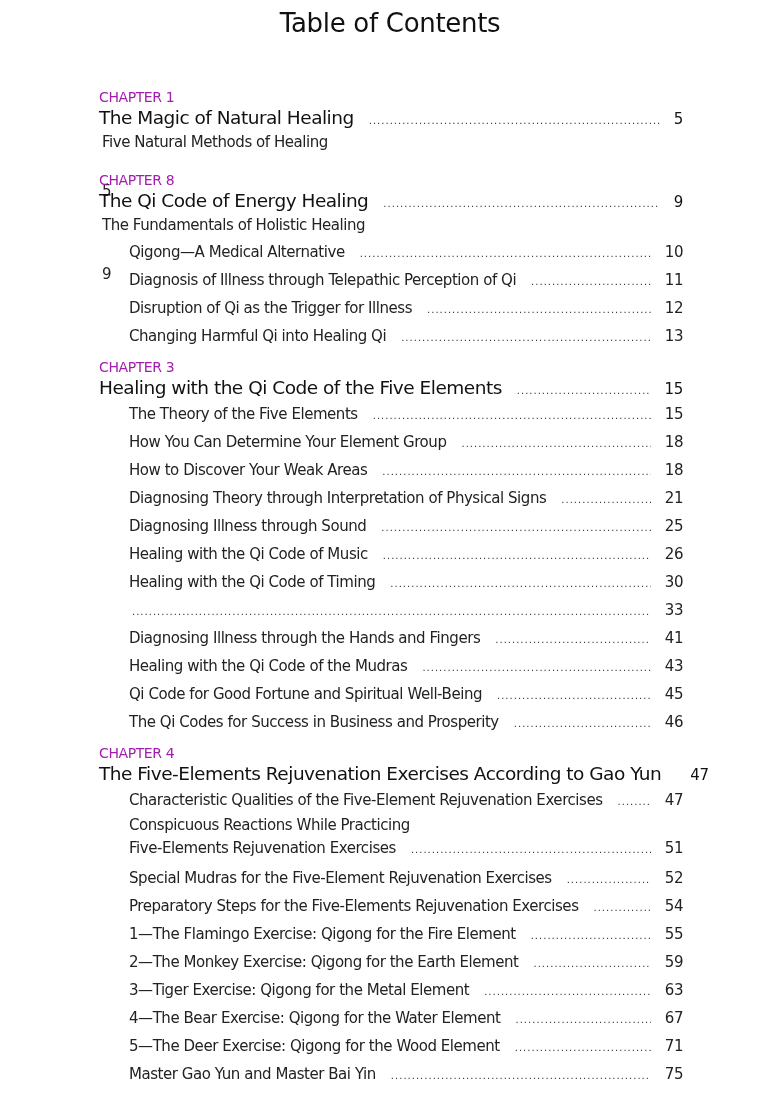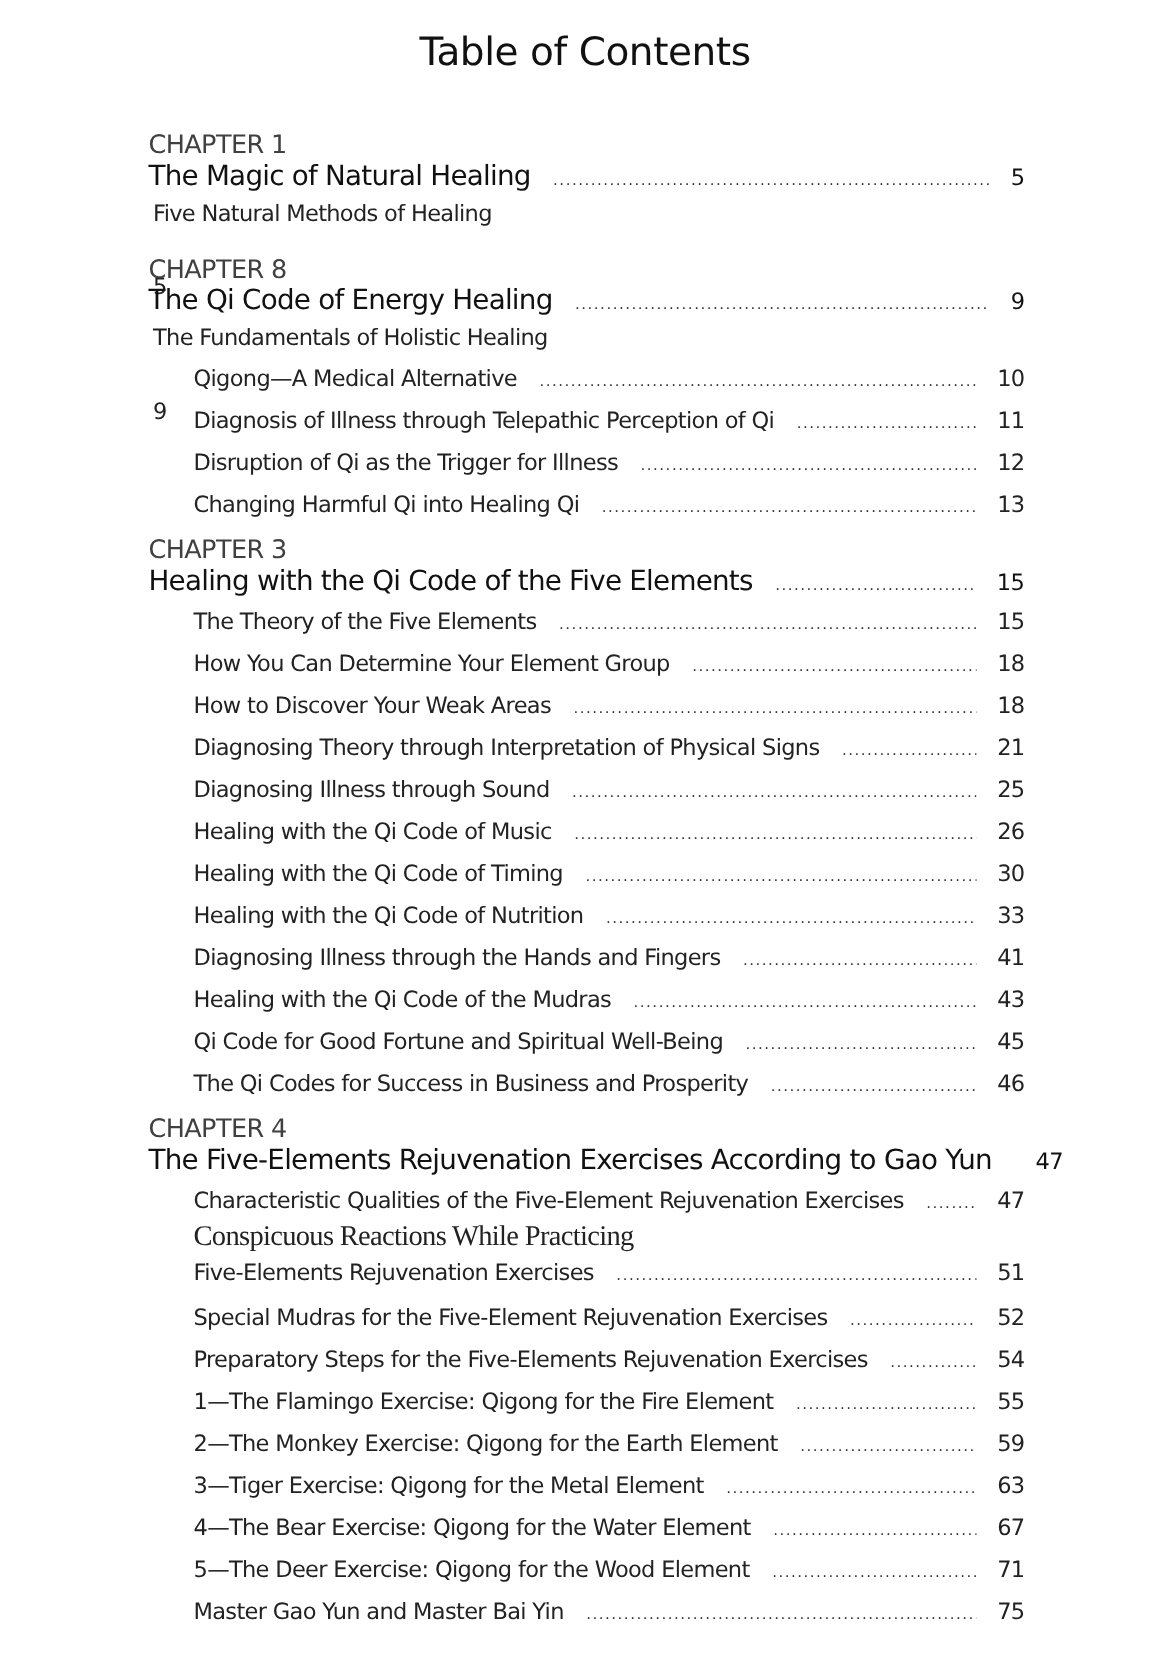"Table of Contents" .title { top: 20px -> 8px }
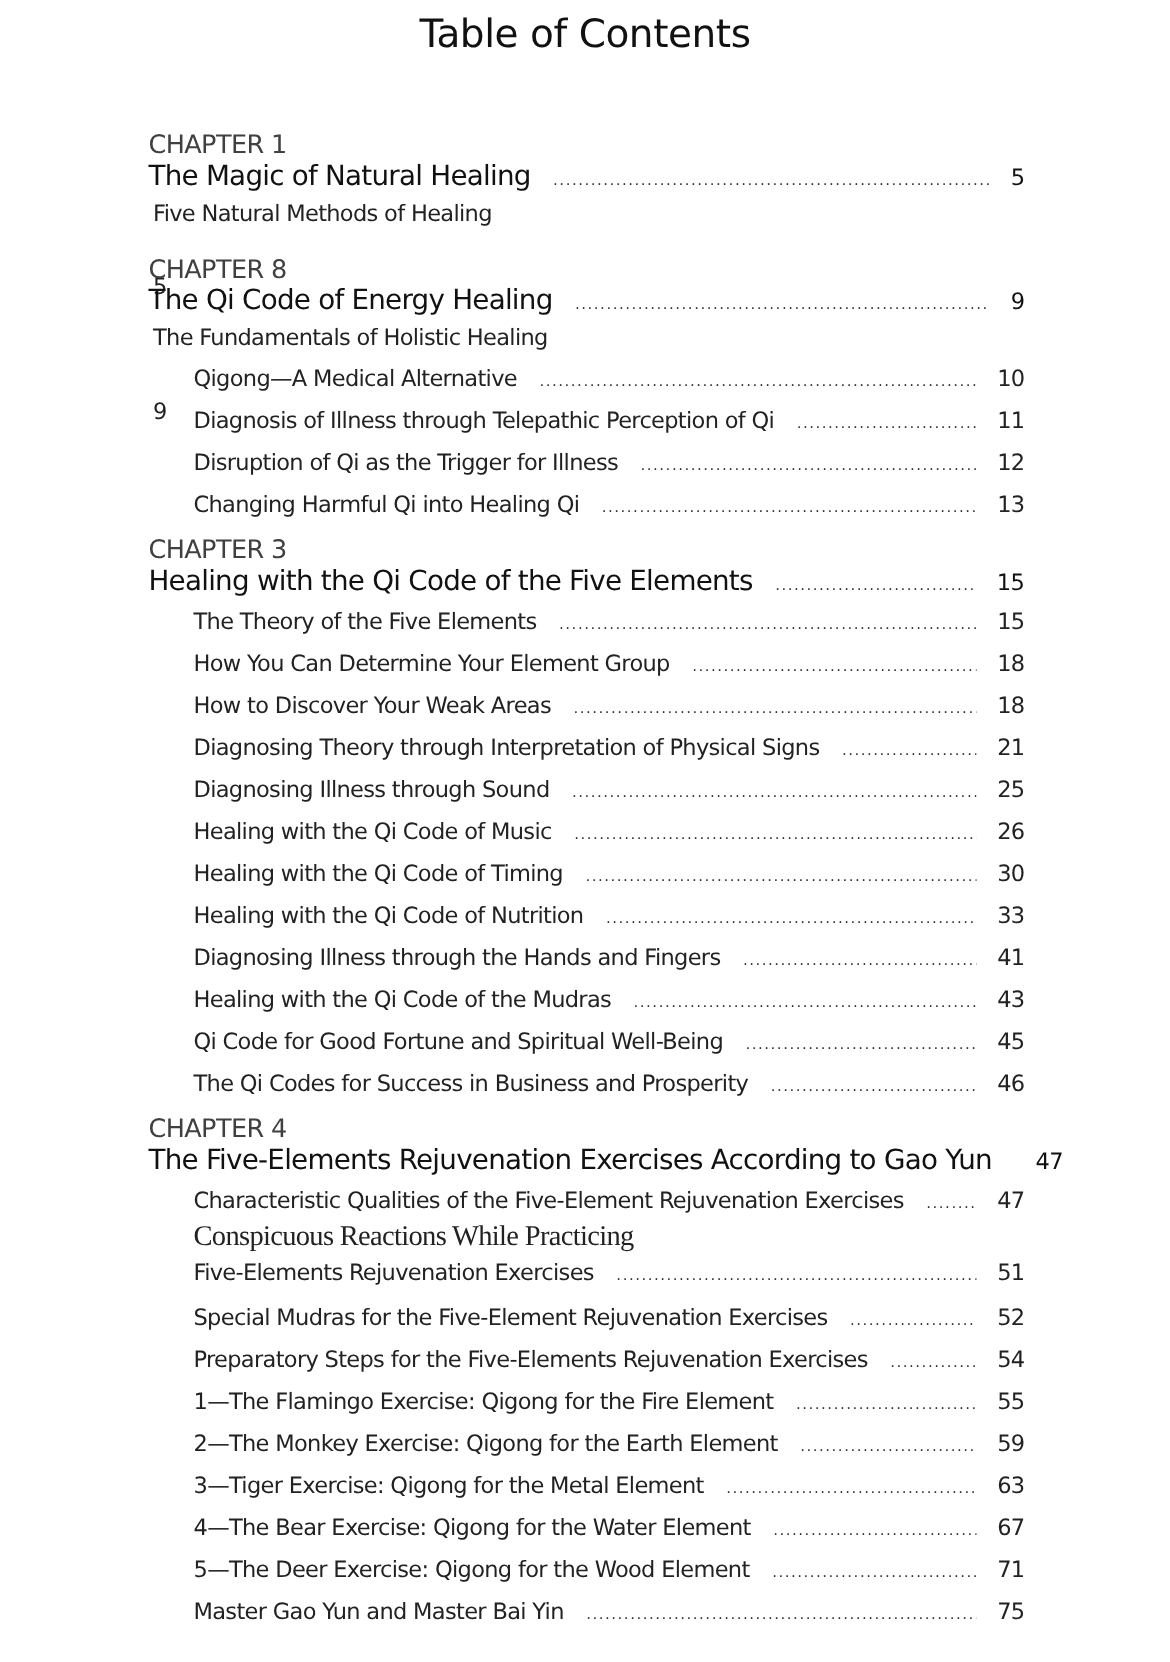"CHAPTER 1" .chapter-label { color: #404040 -> #a21caf; font-size: 17px -> 14px }
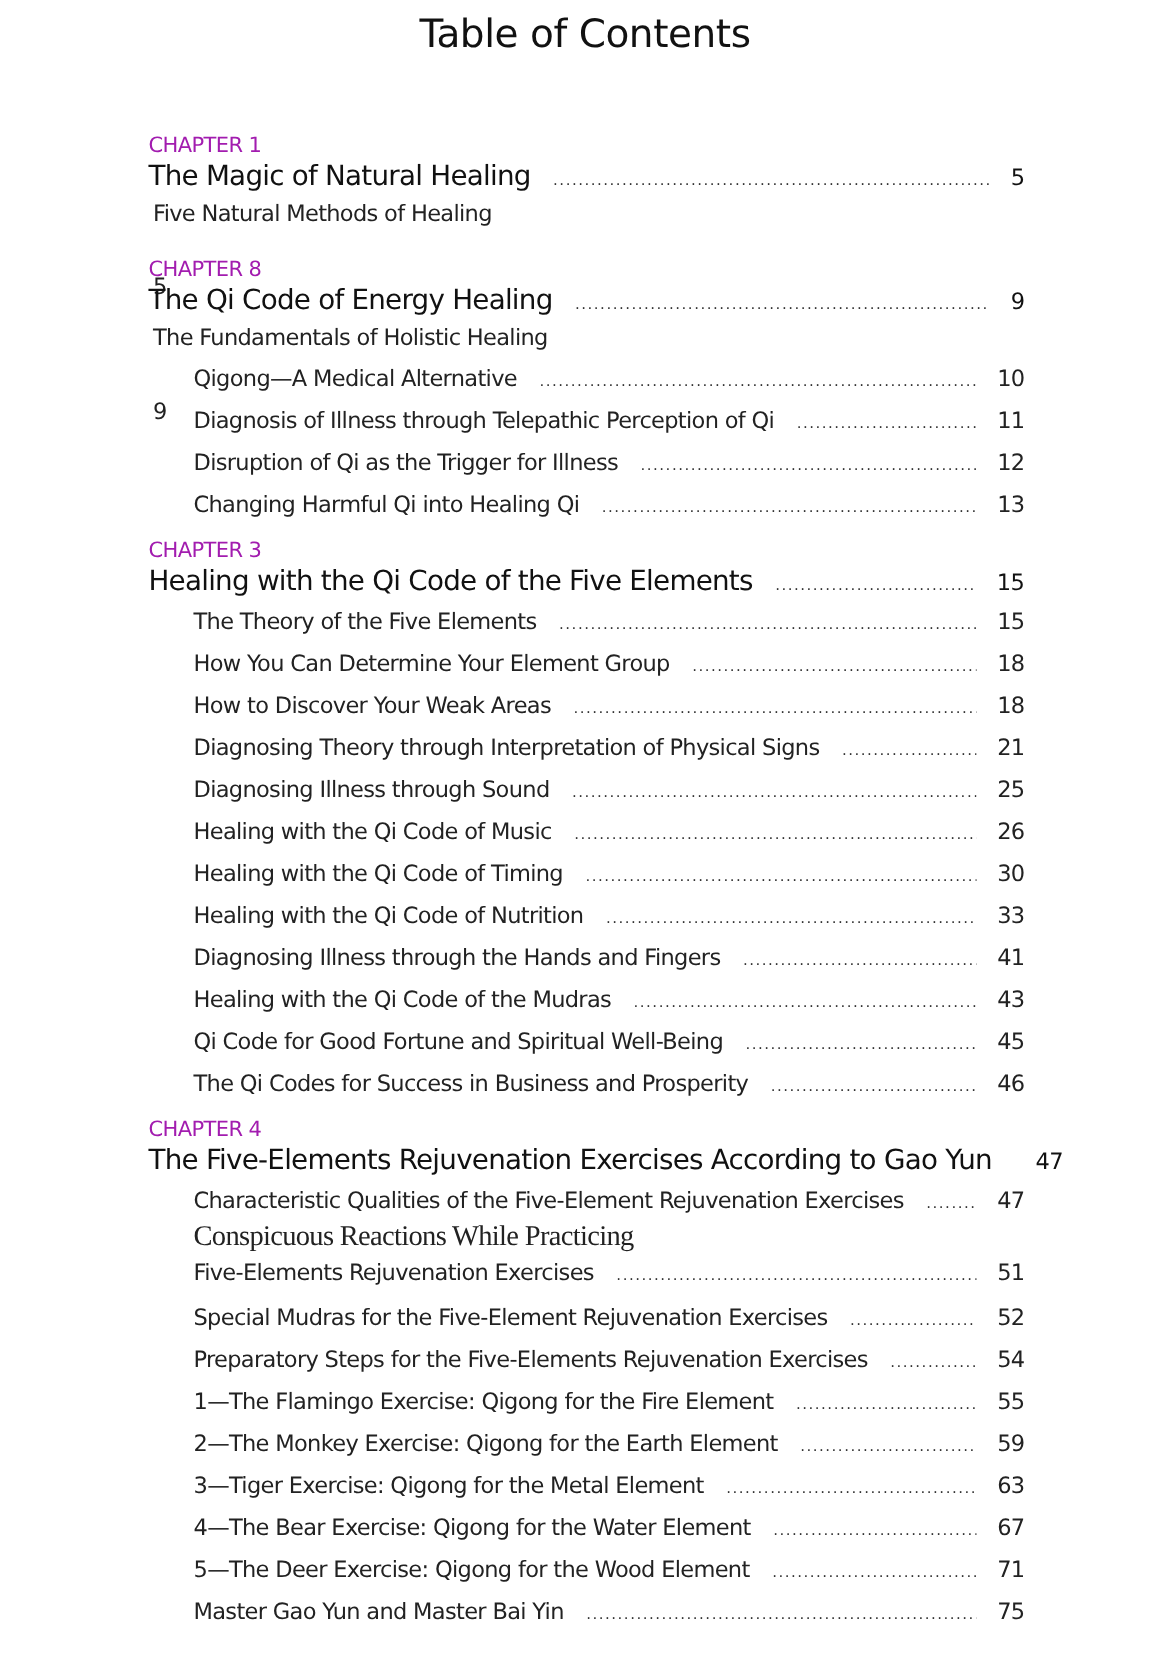"Healing with the Qi Code of Nutrition" span.txt { html: <span>Healing with the Qi Code of Nutrition</span> -> none }
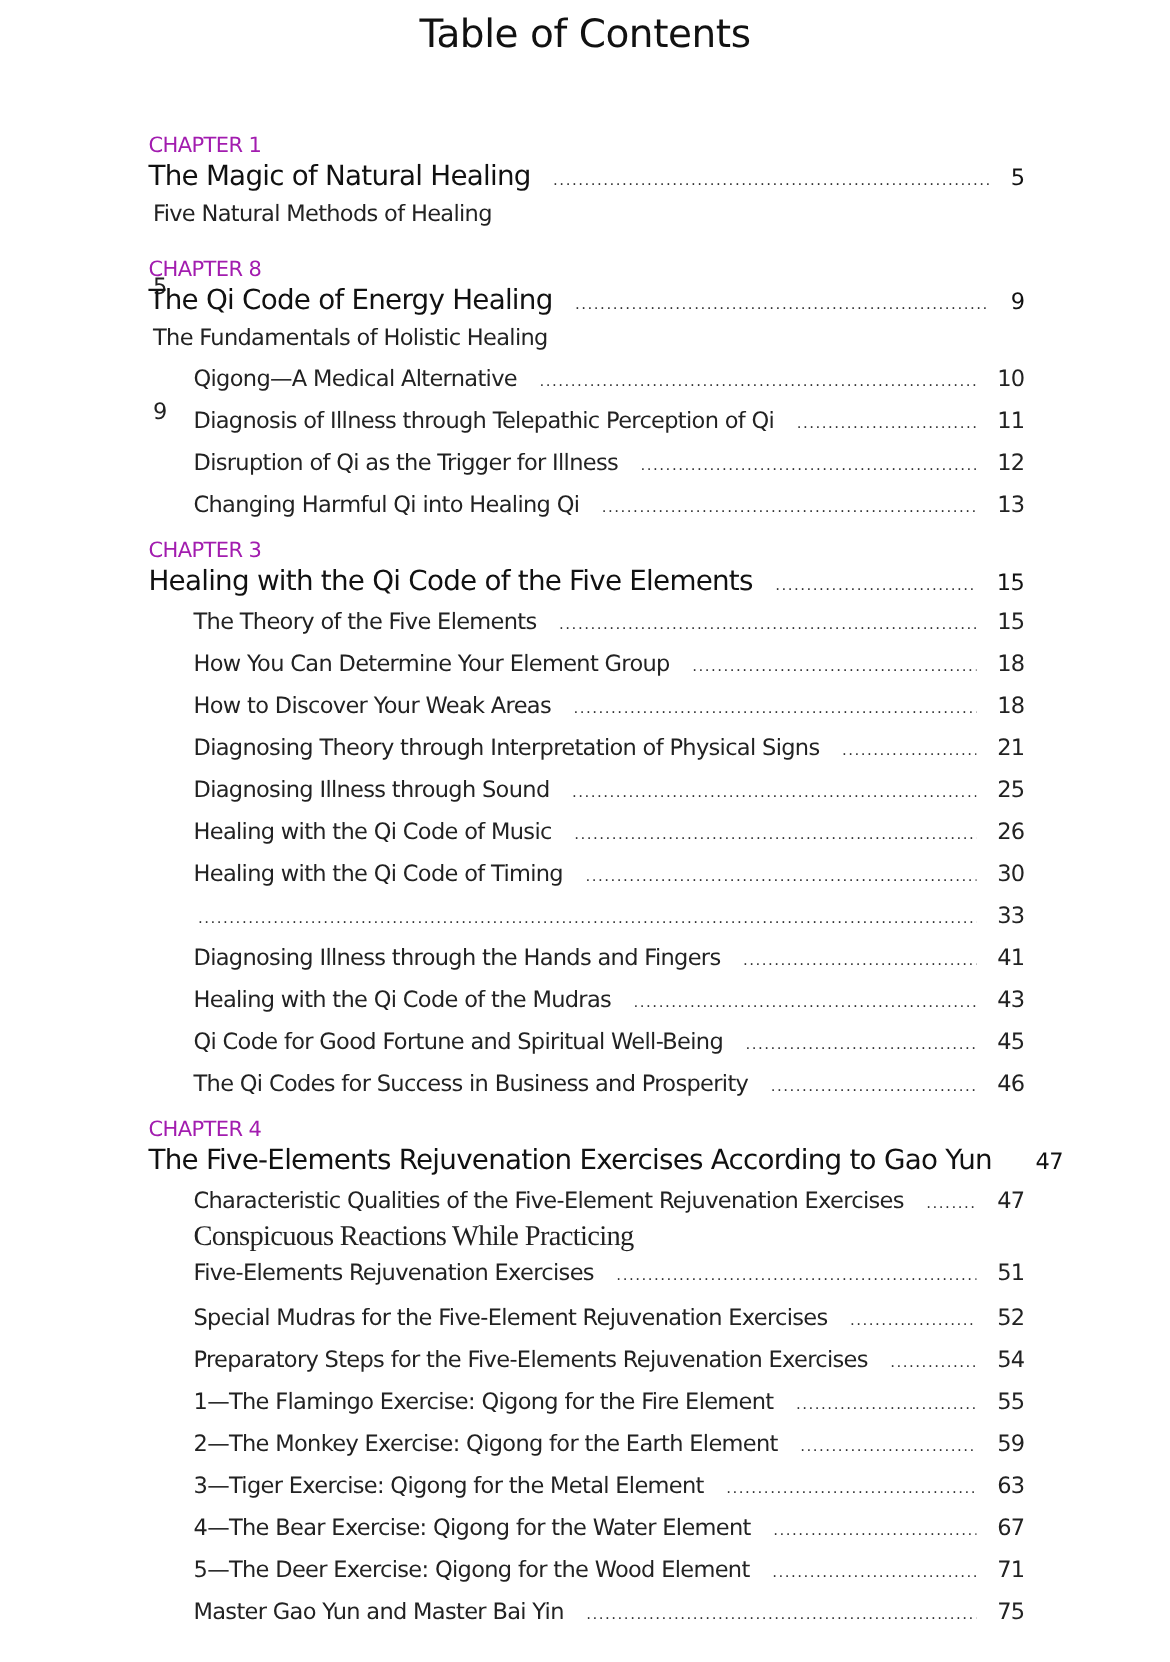"Conspicuous Reactions While Practicing" .row.subwrap-first { font-family: Liberation Serif, serif -> none; font-size: 19px -> 15px }
